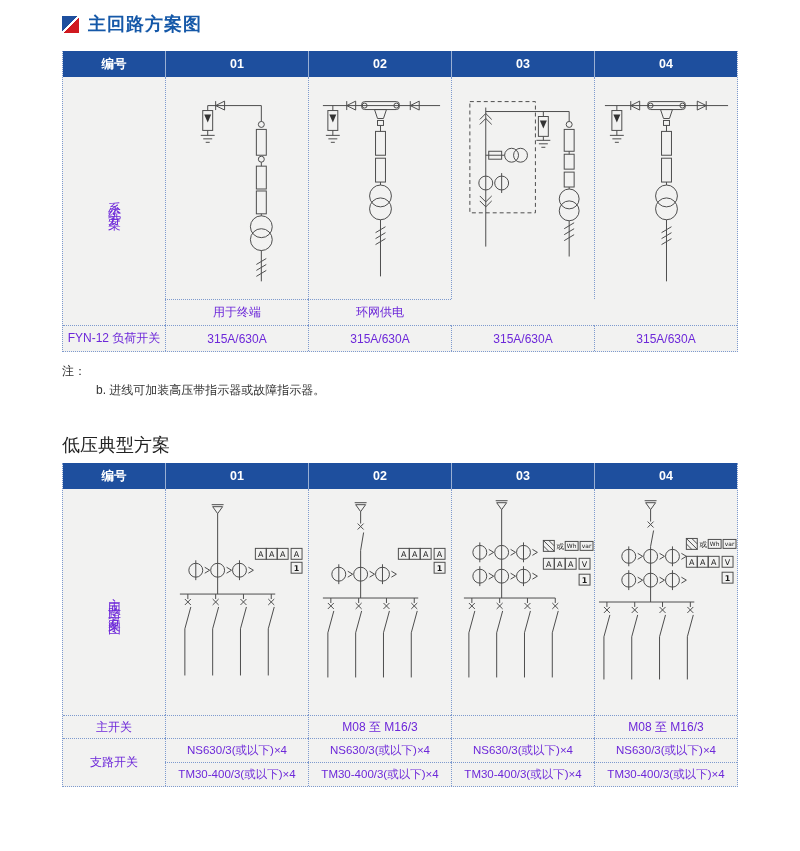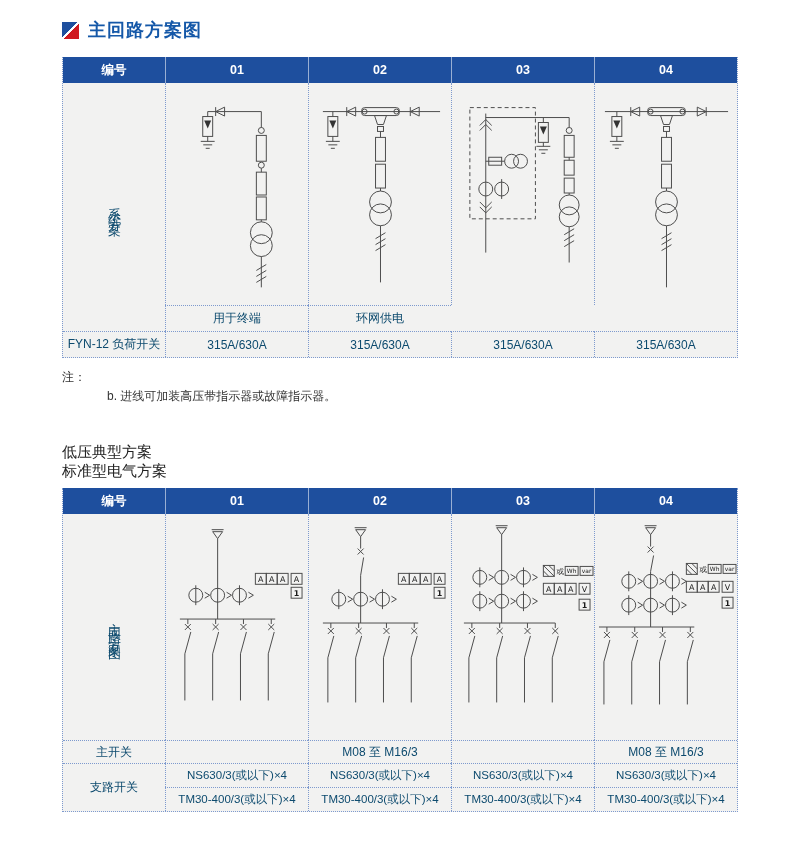"主回路方案图" .page { padding: 18px 62px 0 62px -> 12px 62px 0 62px }
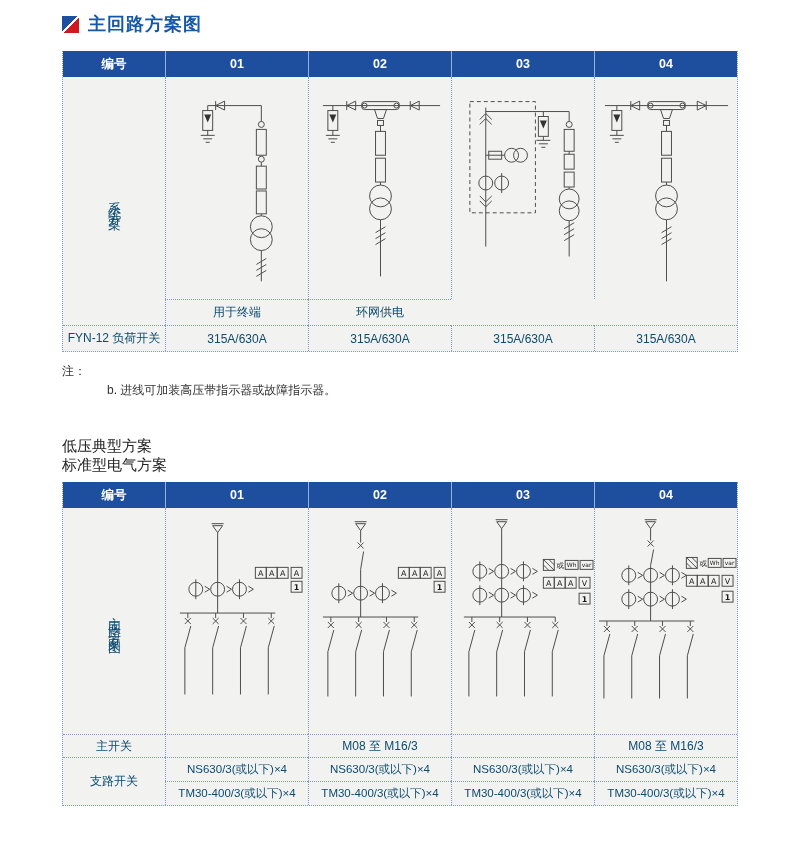"用于终端" .cell { color: #0c4a6e -> #6d28d9 }
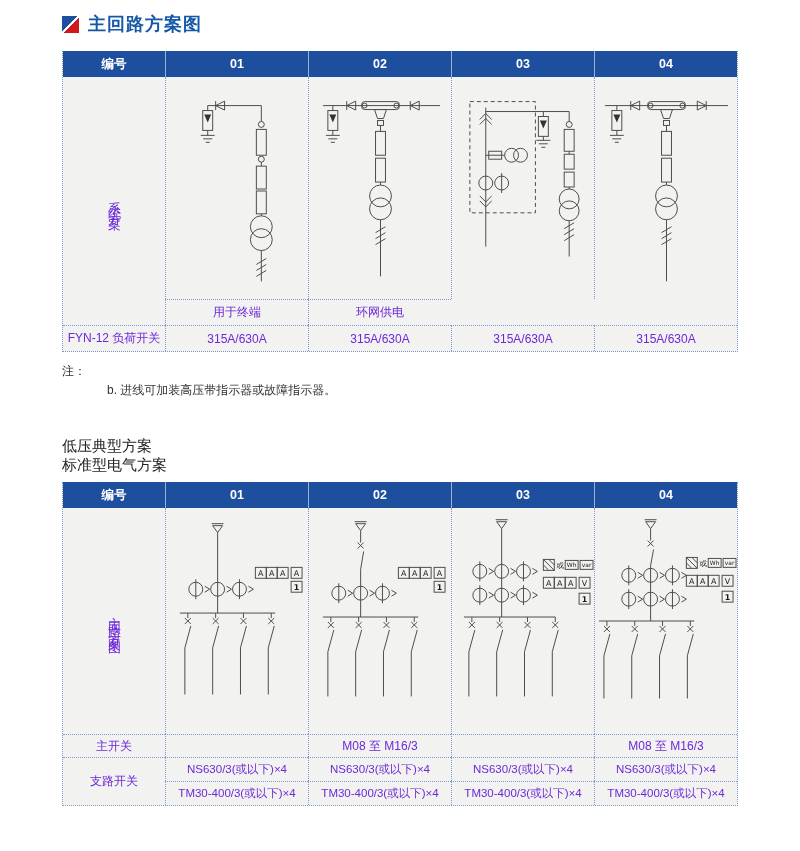"b. 进线可加装高压带指示器或故障指示器。" .note-indent { margin-left: 45px -> 34px }
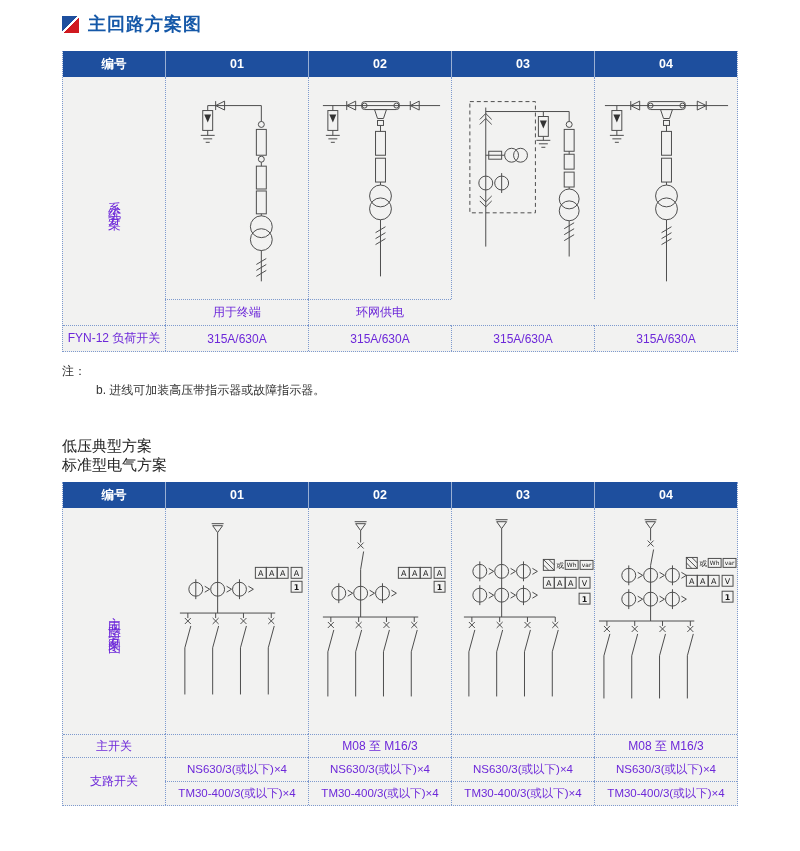"低压典型方案" .lv-labels div { font-size: 15px -> 18px }
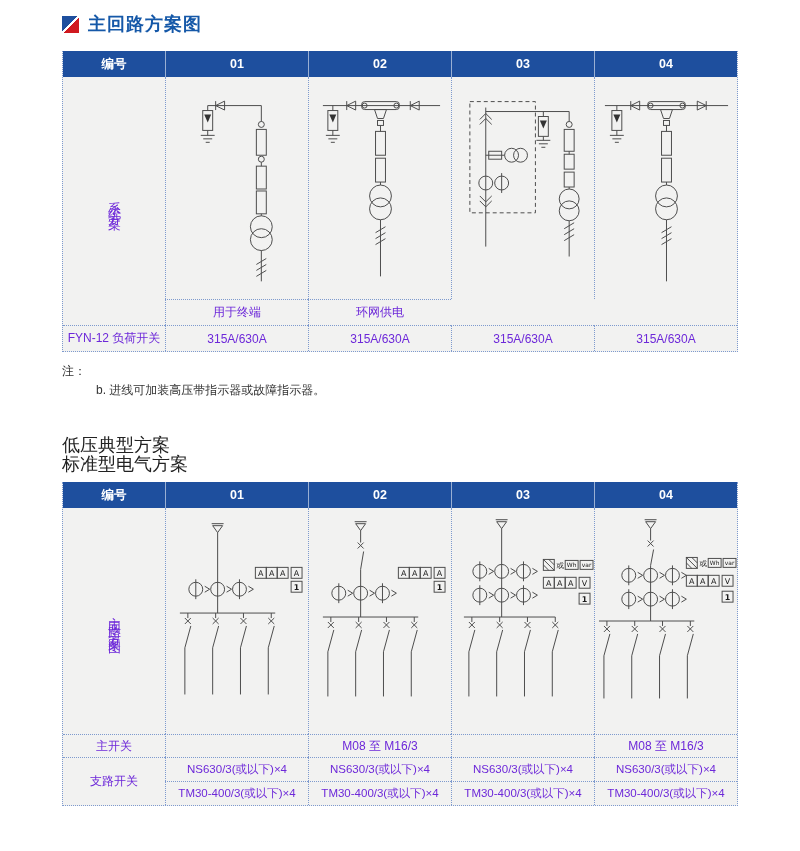"标准型电气方案" div { html: <div>标准型电气方案</div> -> none }
